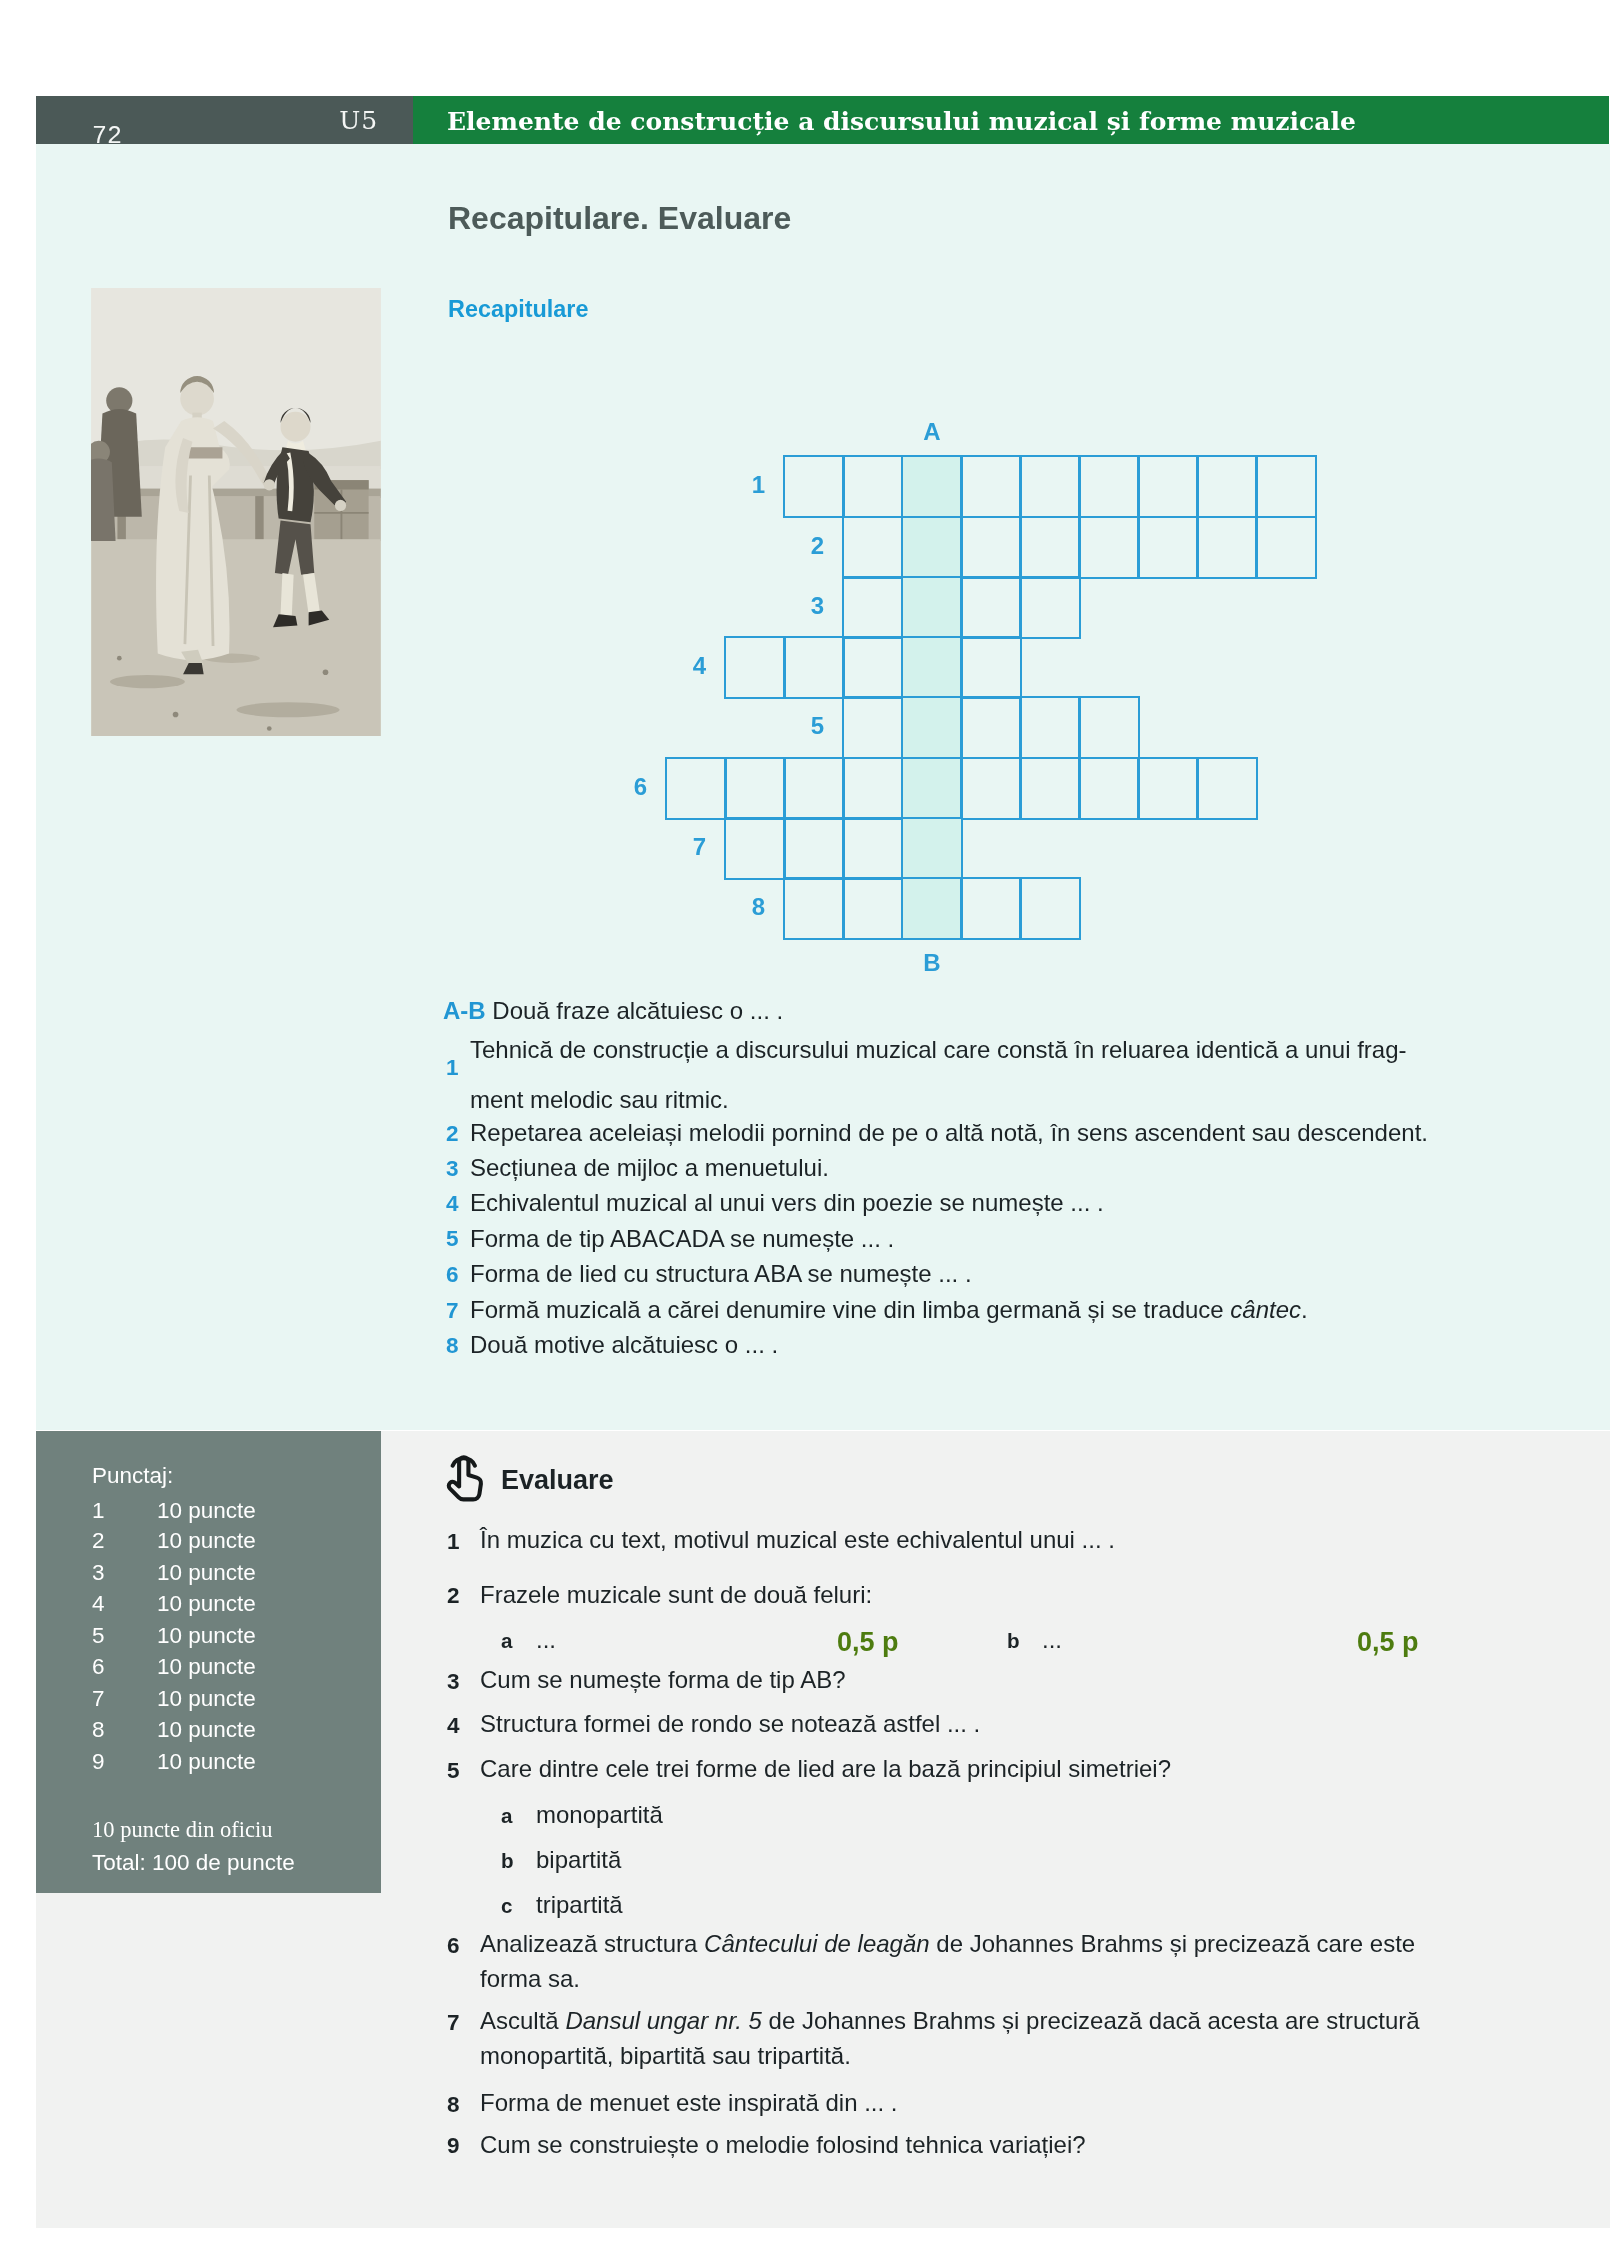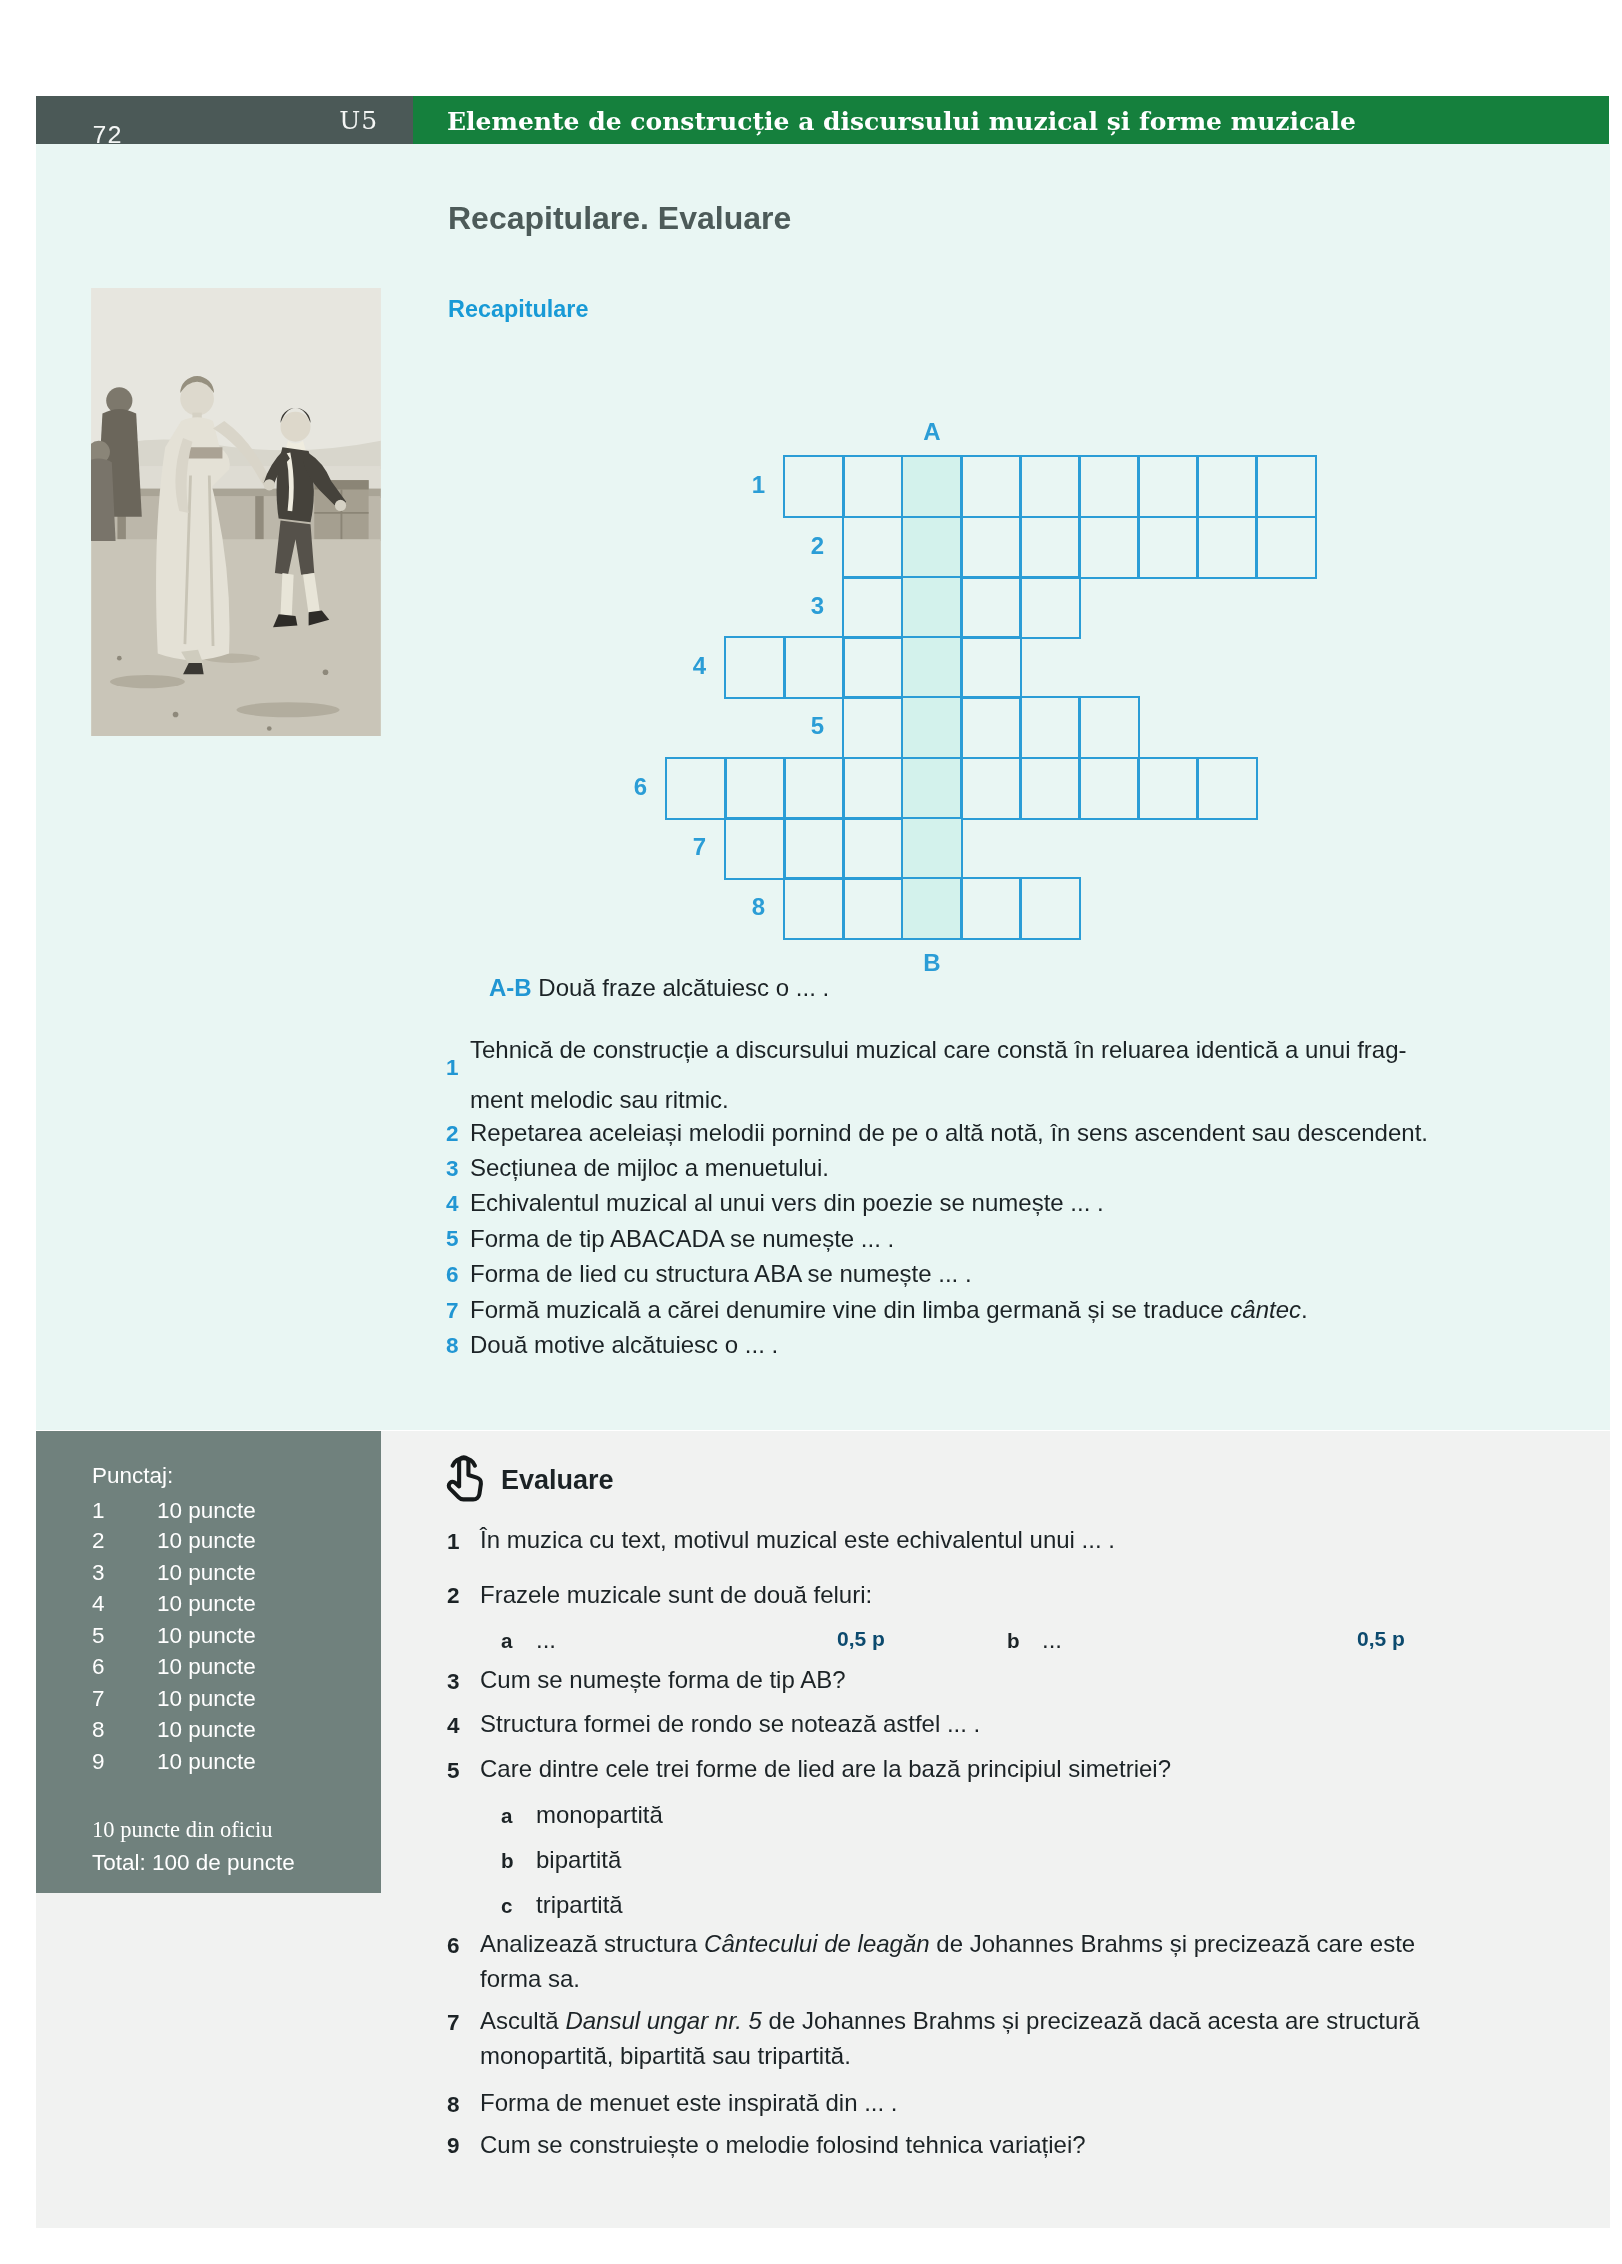"A-B Două fraze alcătuiesc o" div.clue-line { margin-left: 46px -> none; top: 974px -> 997px }
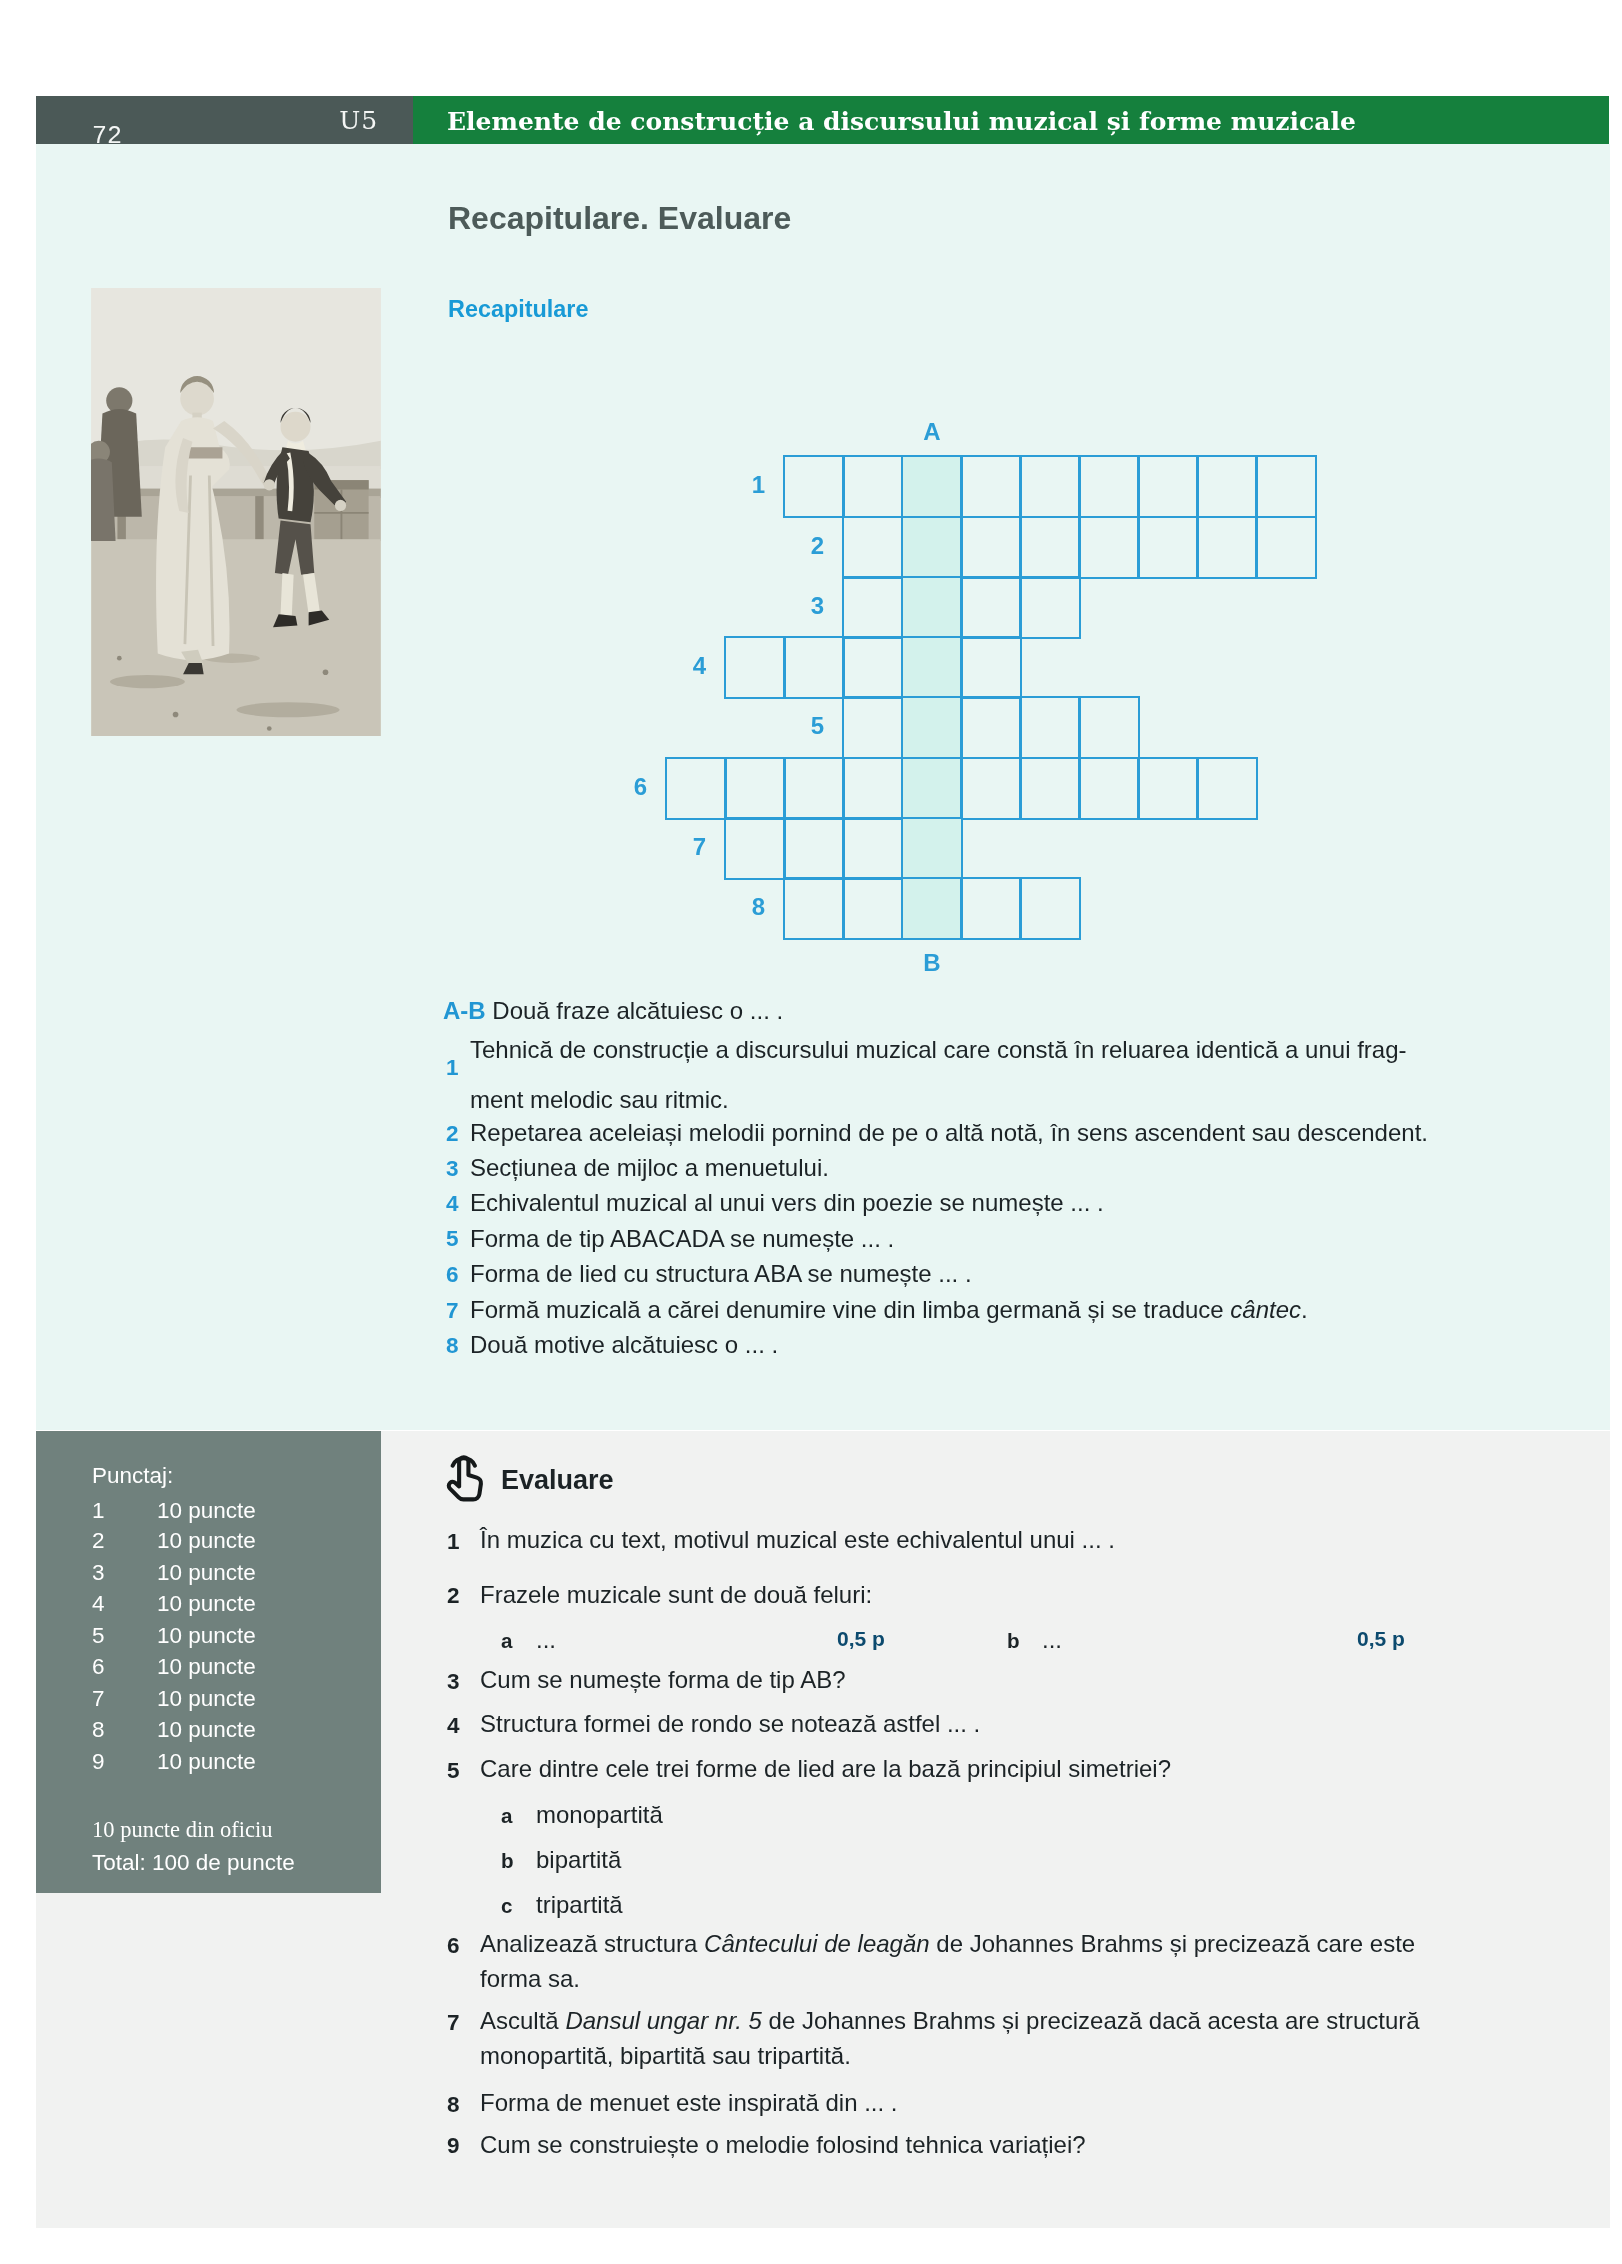"0,5 p" .pts { color: #0c4a6e -> #4d7c0f; font-size: 21px -> 27px }
